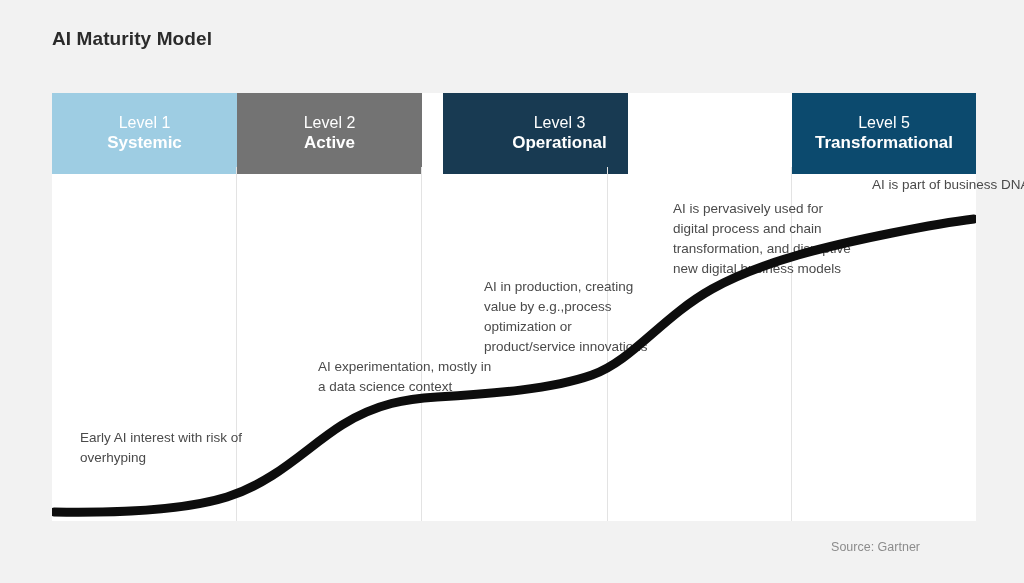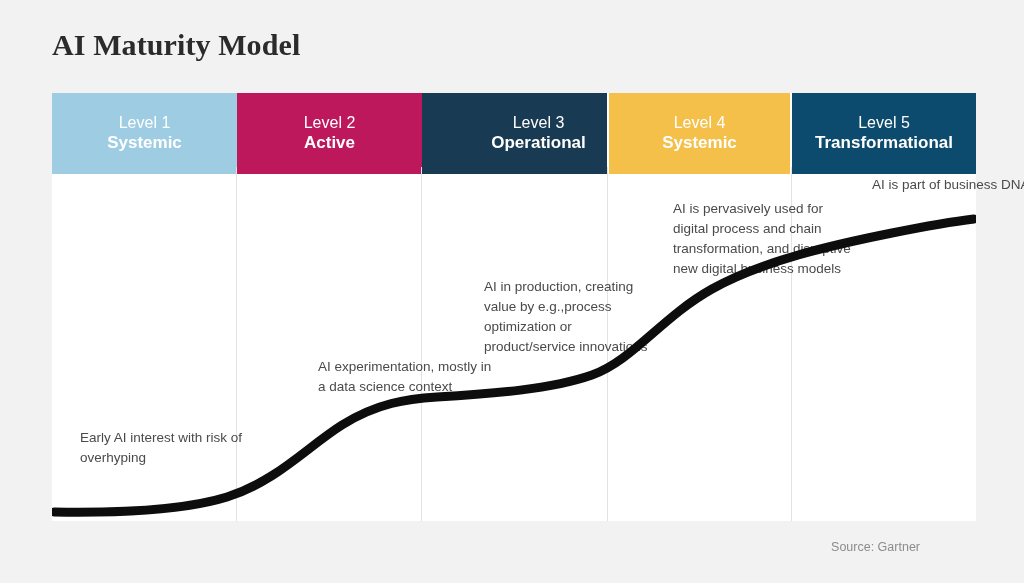"AI Maturity Model" .title { font-family: Liberation Serif, serif -> none; font-size: 30px -> 19px }
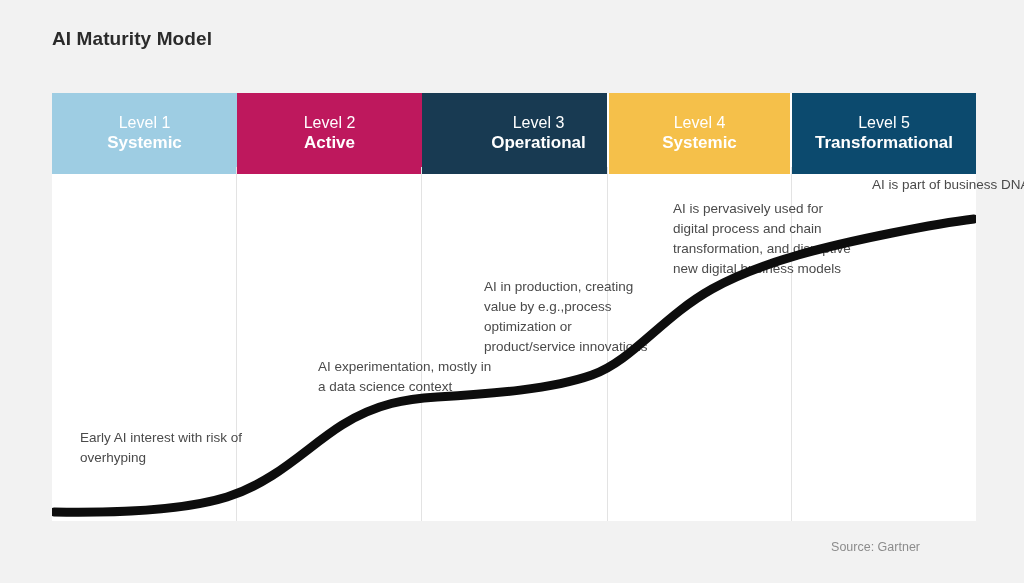"Level 2" div.band { background: #be185d -> #737373 }
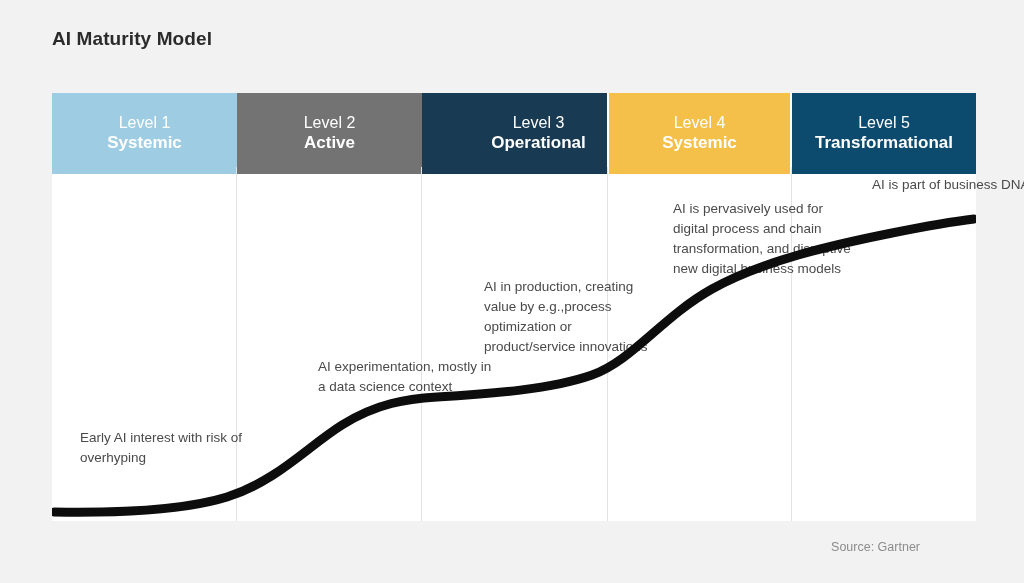"Level 3" div.band { left: 370px -> 391px }
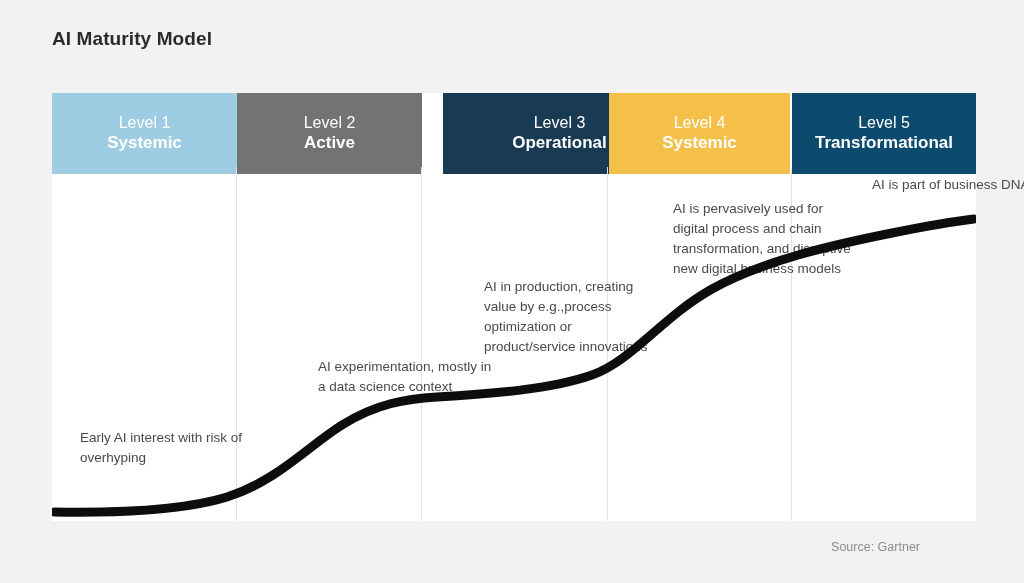"Level 4" div.band { html: <div> <span>Level 4</span> <span>Systemic</span> </div> -> none }
